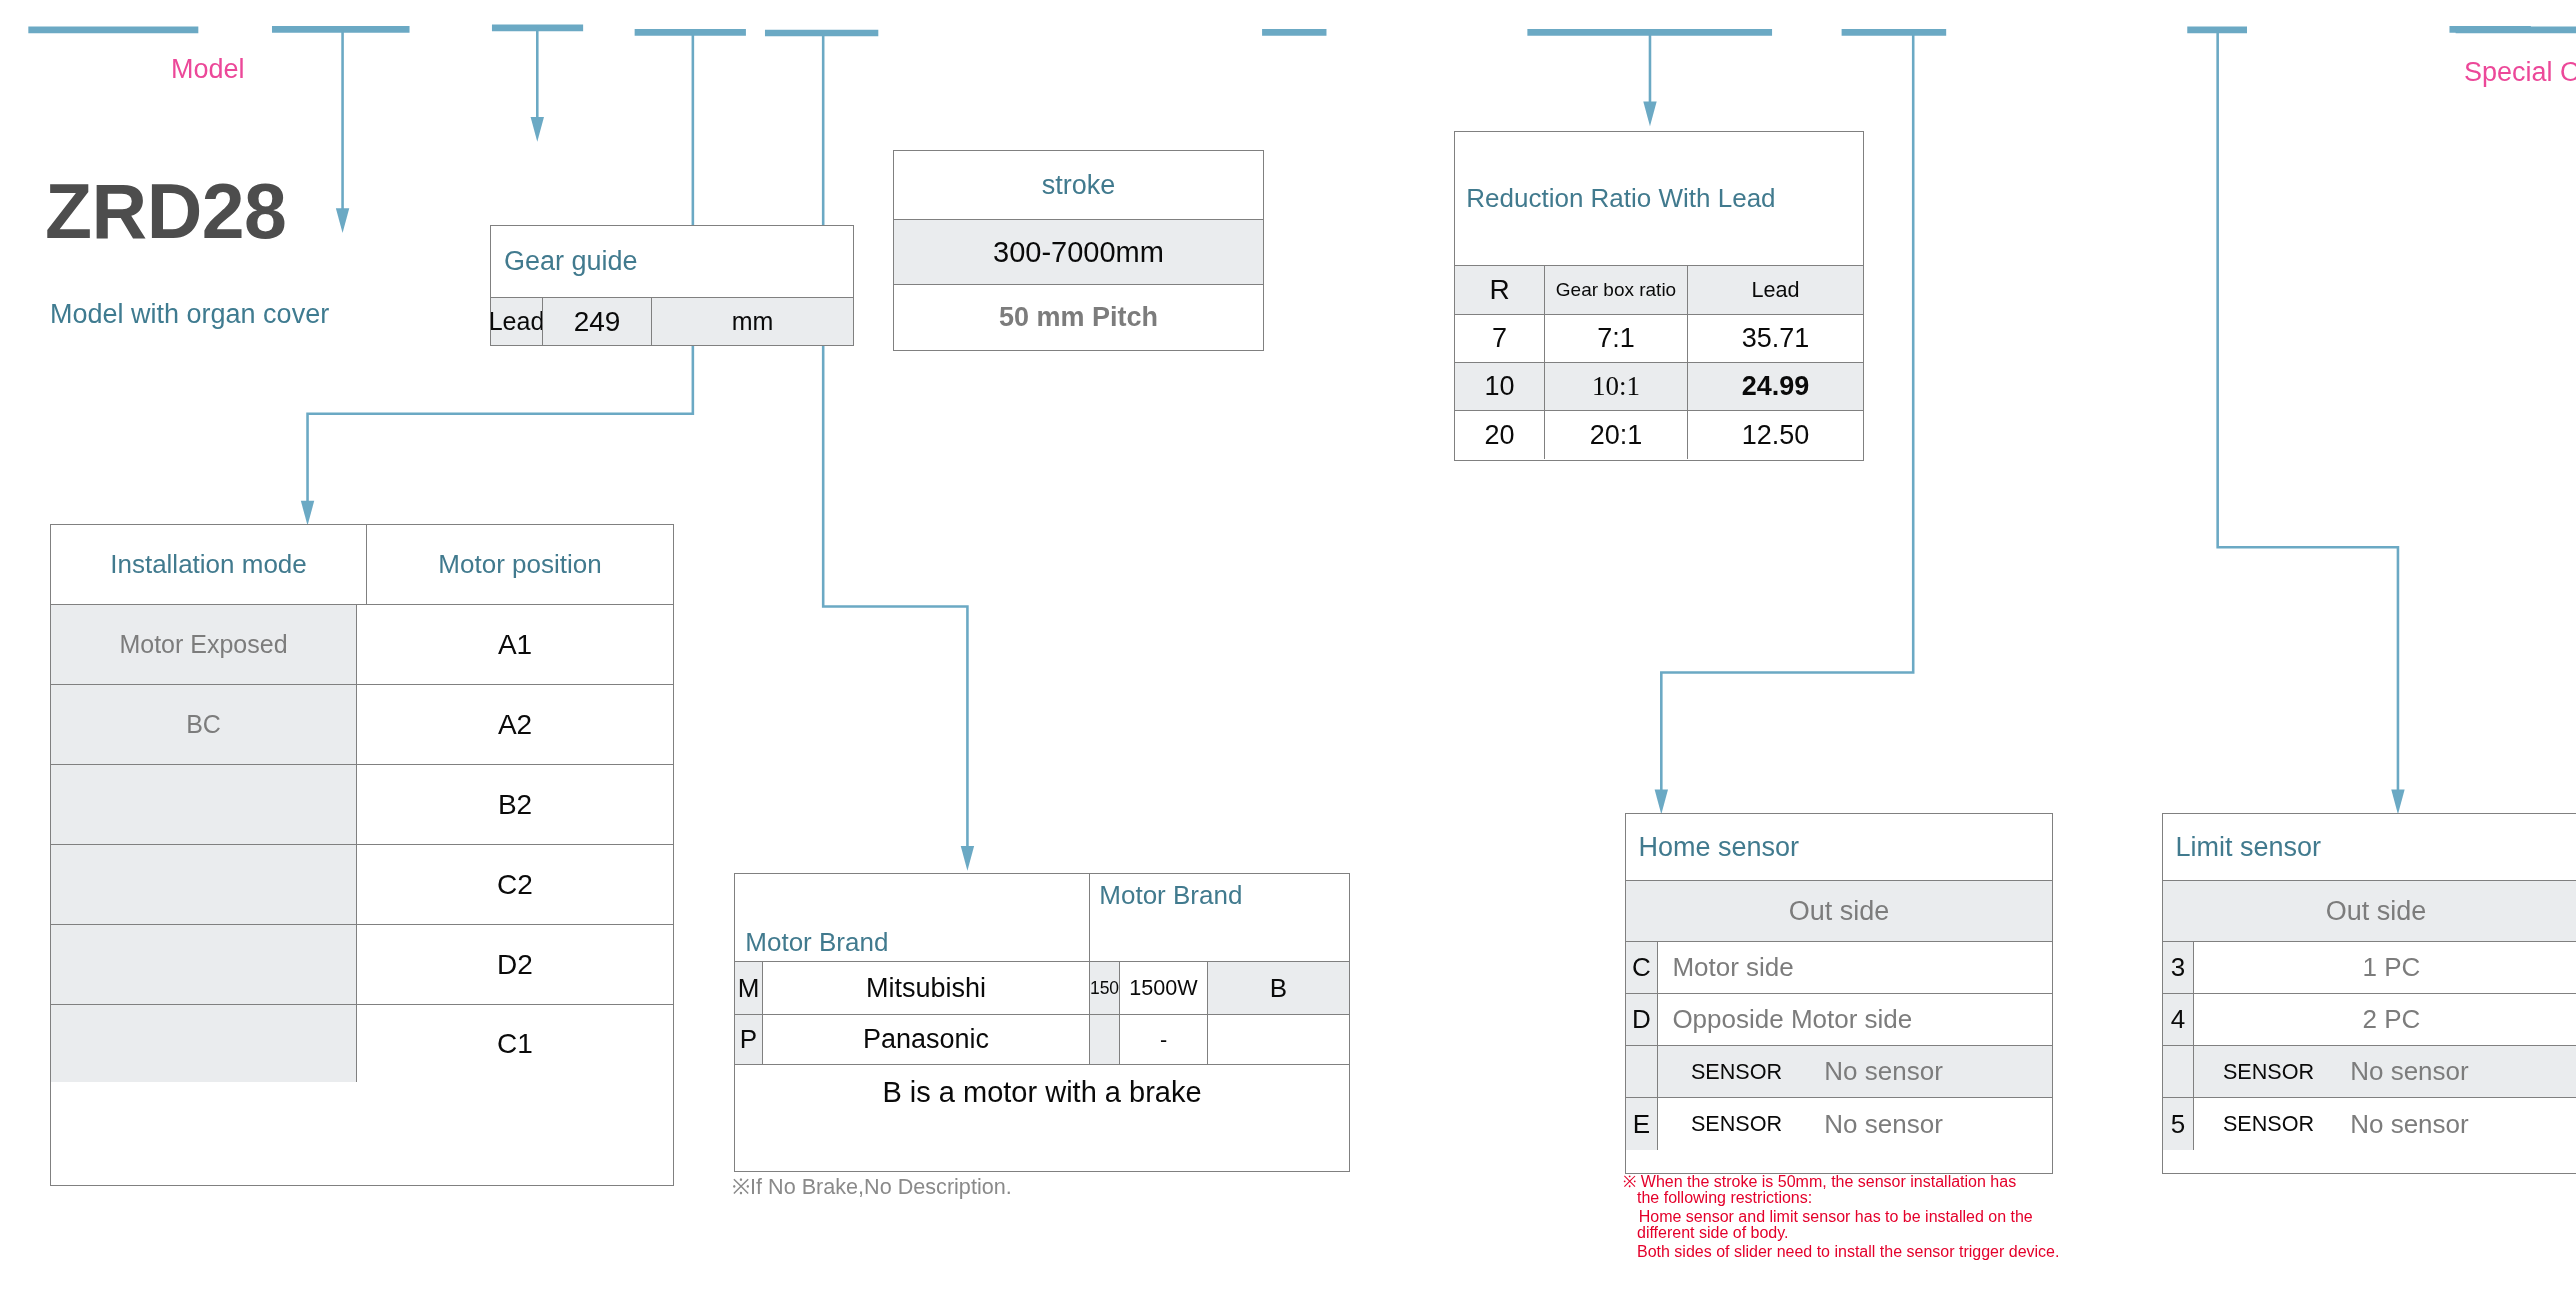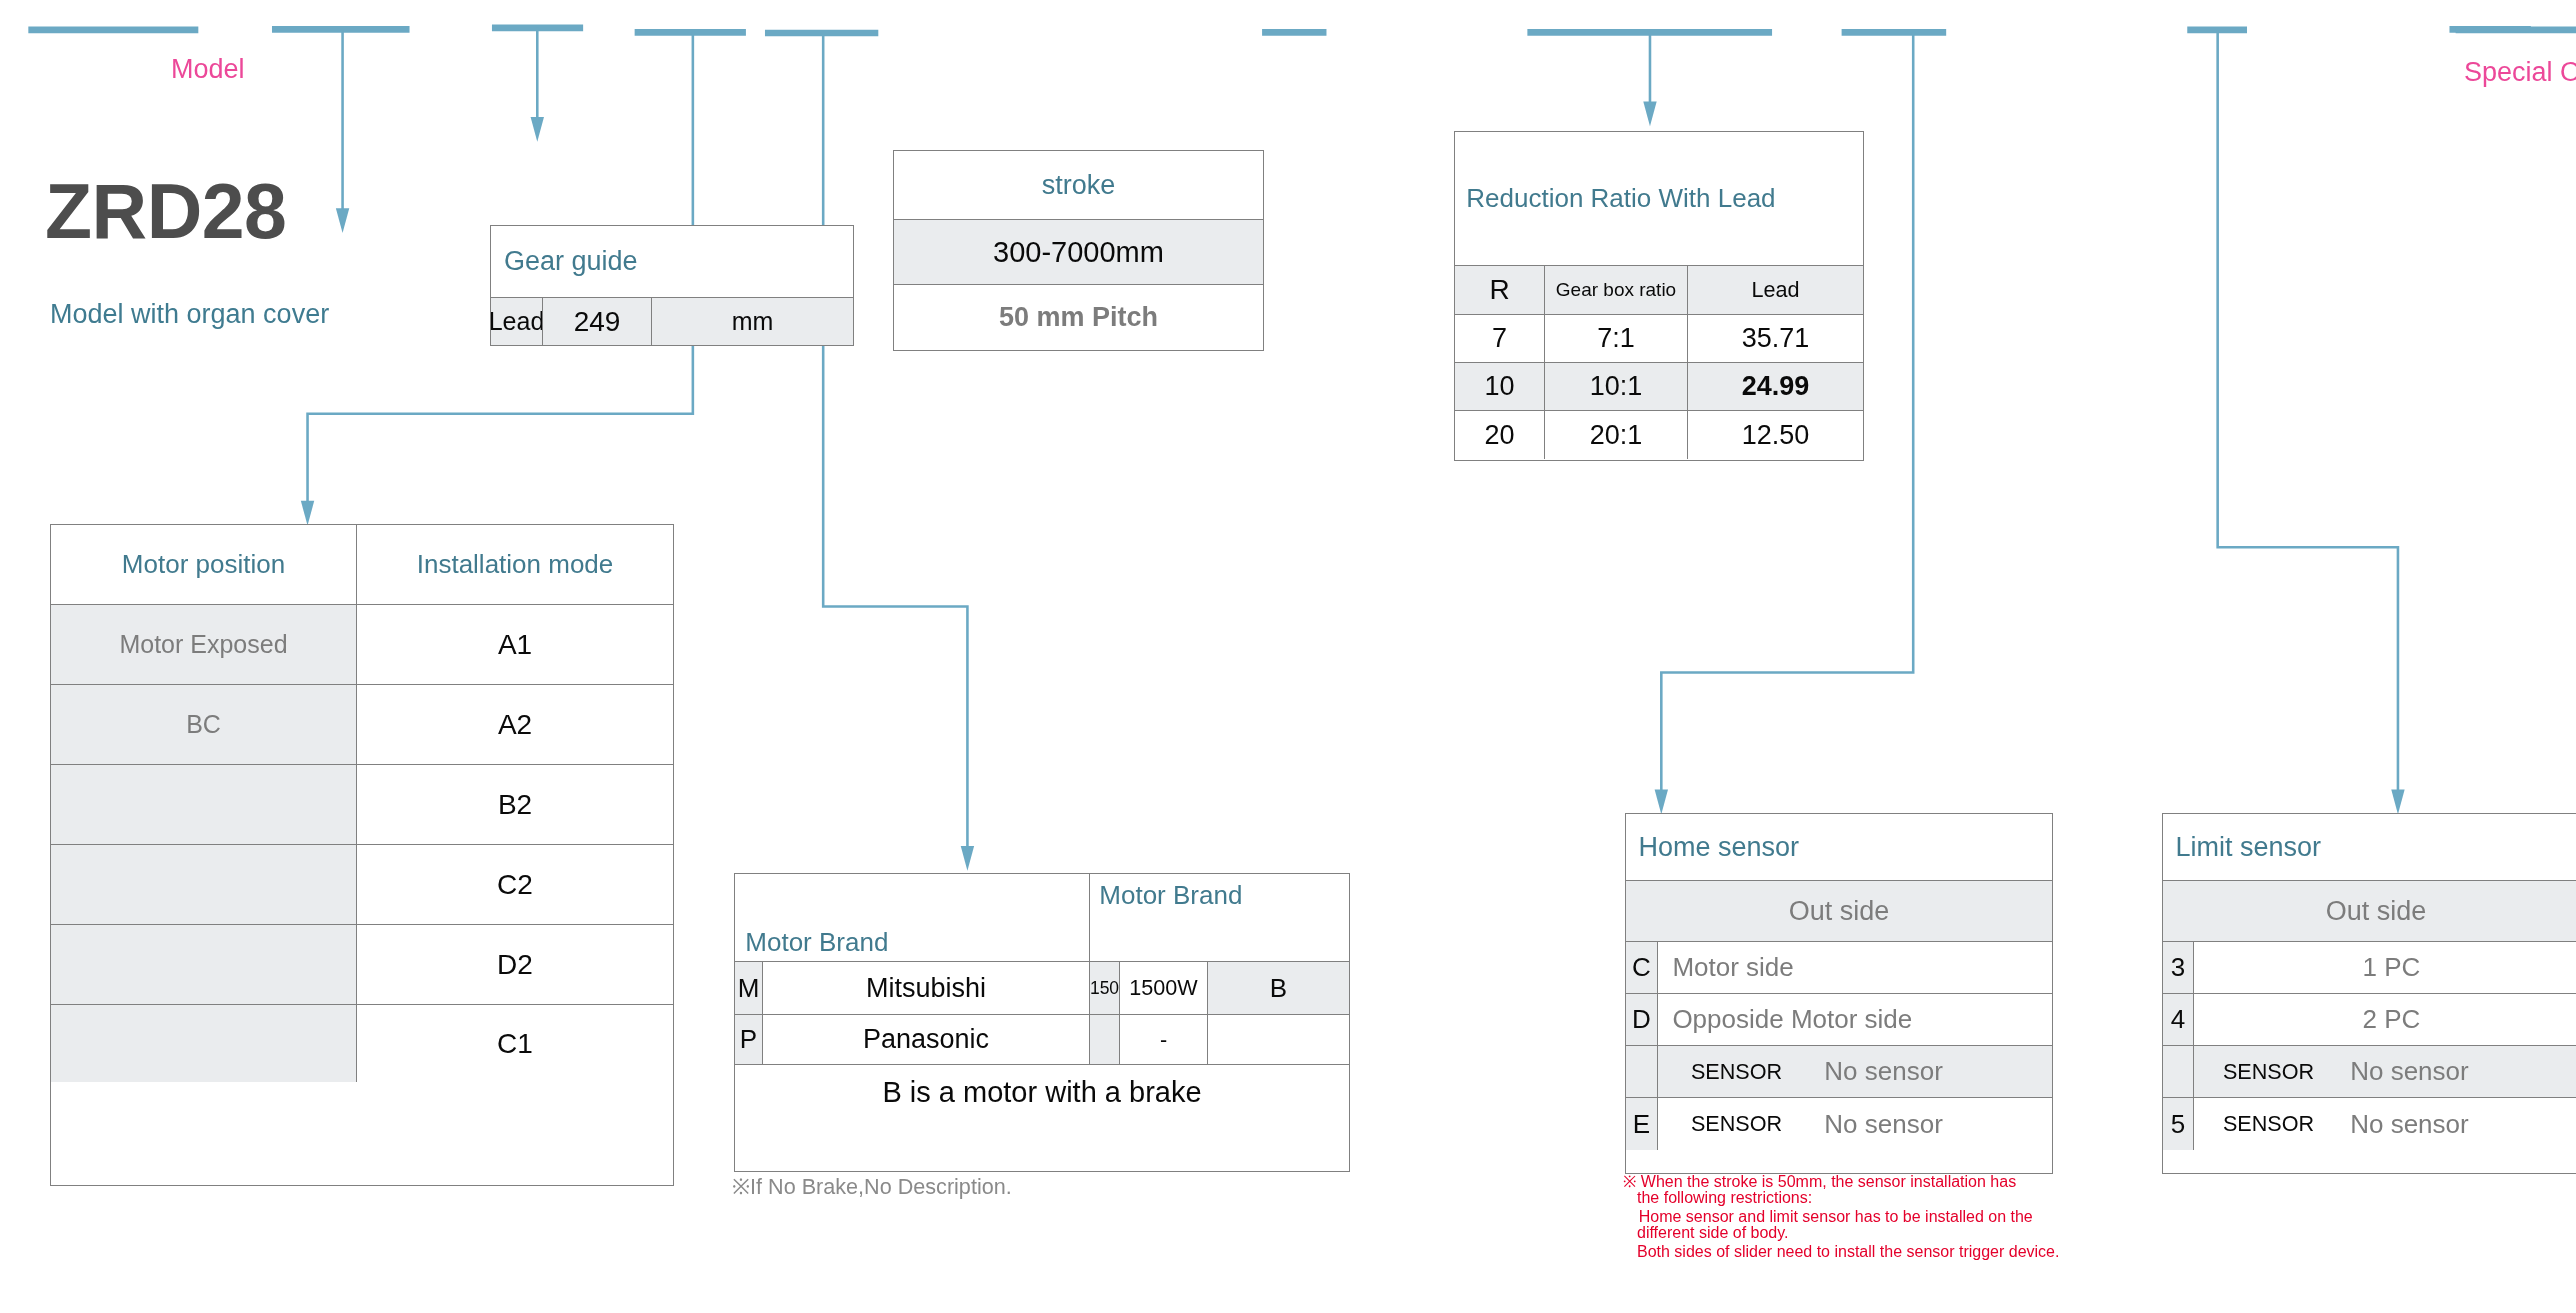"10:1" div.cell { font-family: none -> Liberation Serif, serif }
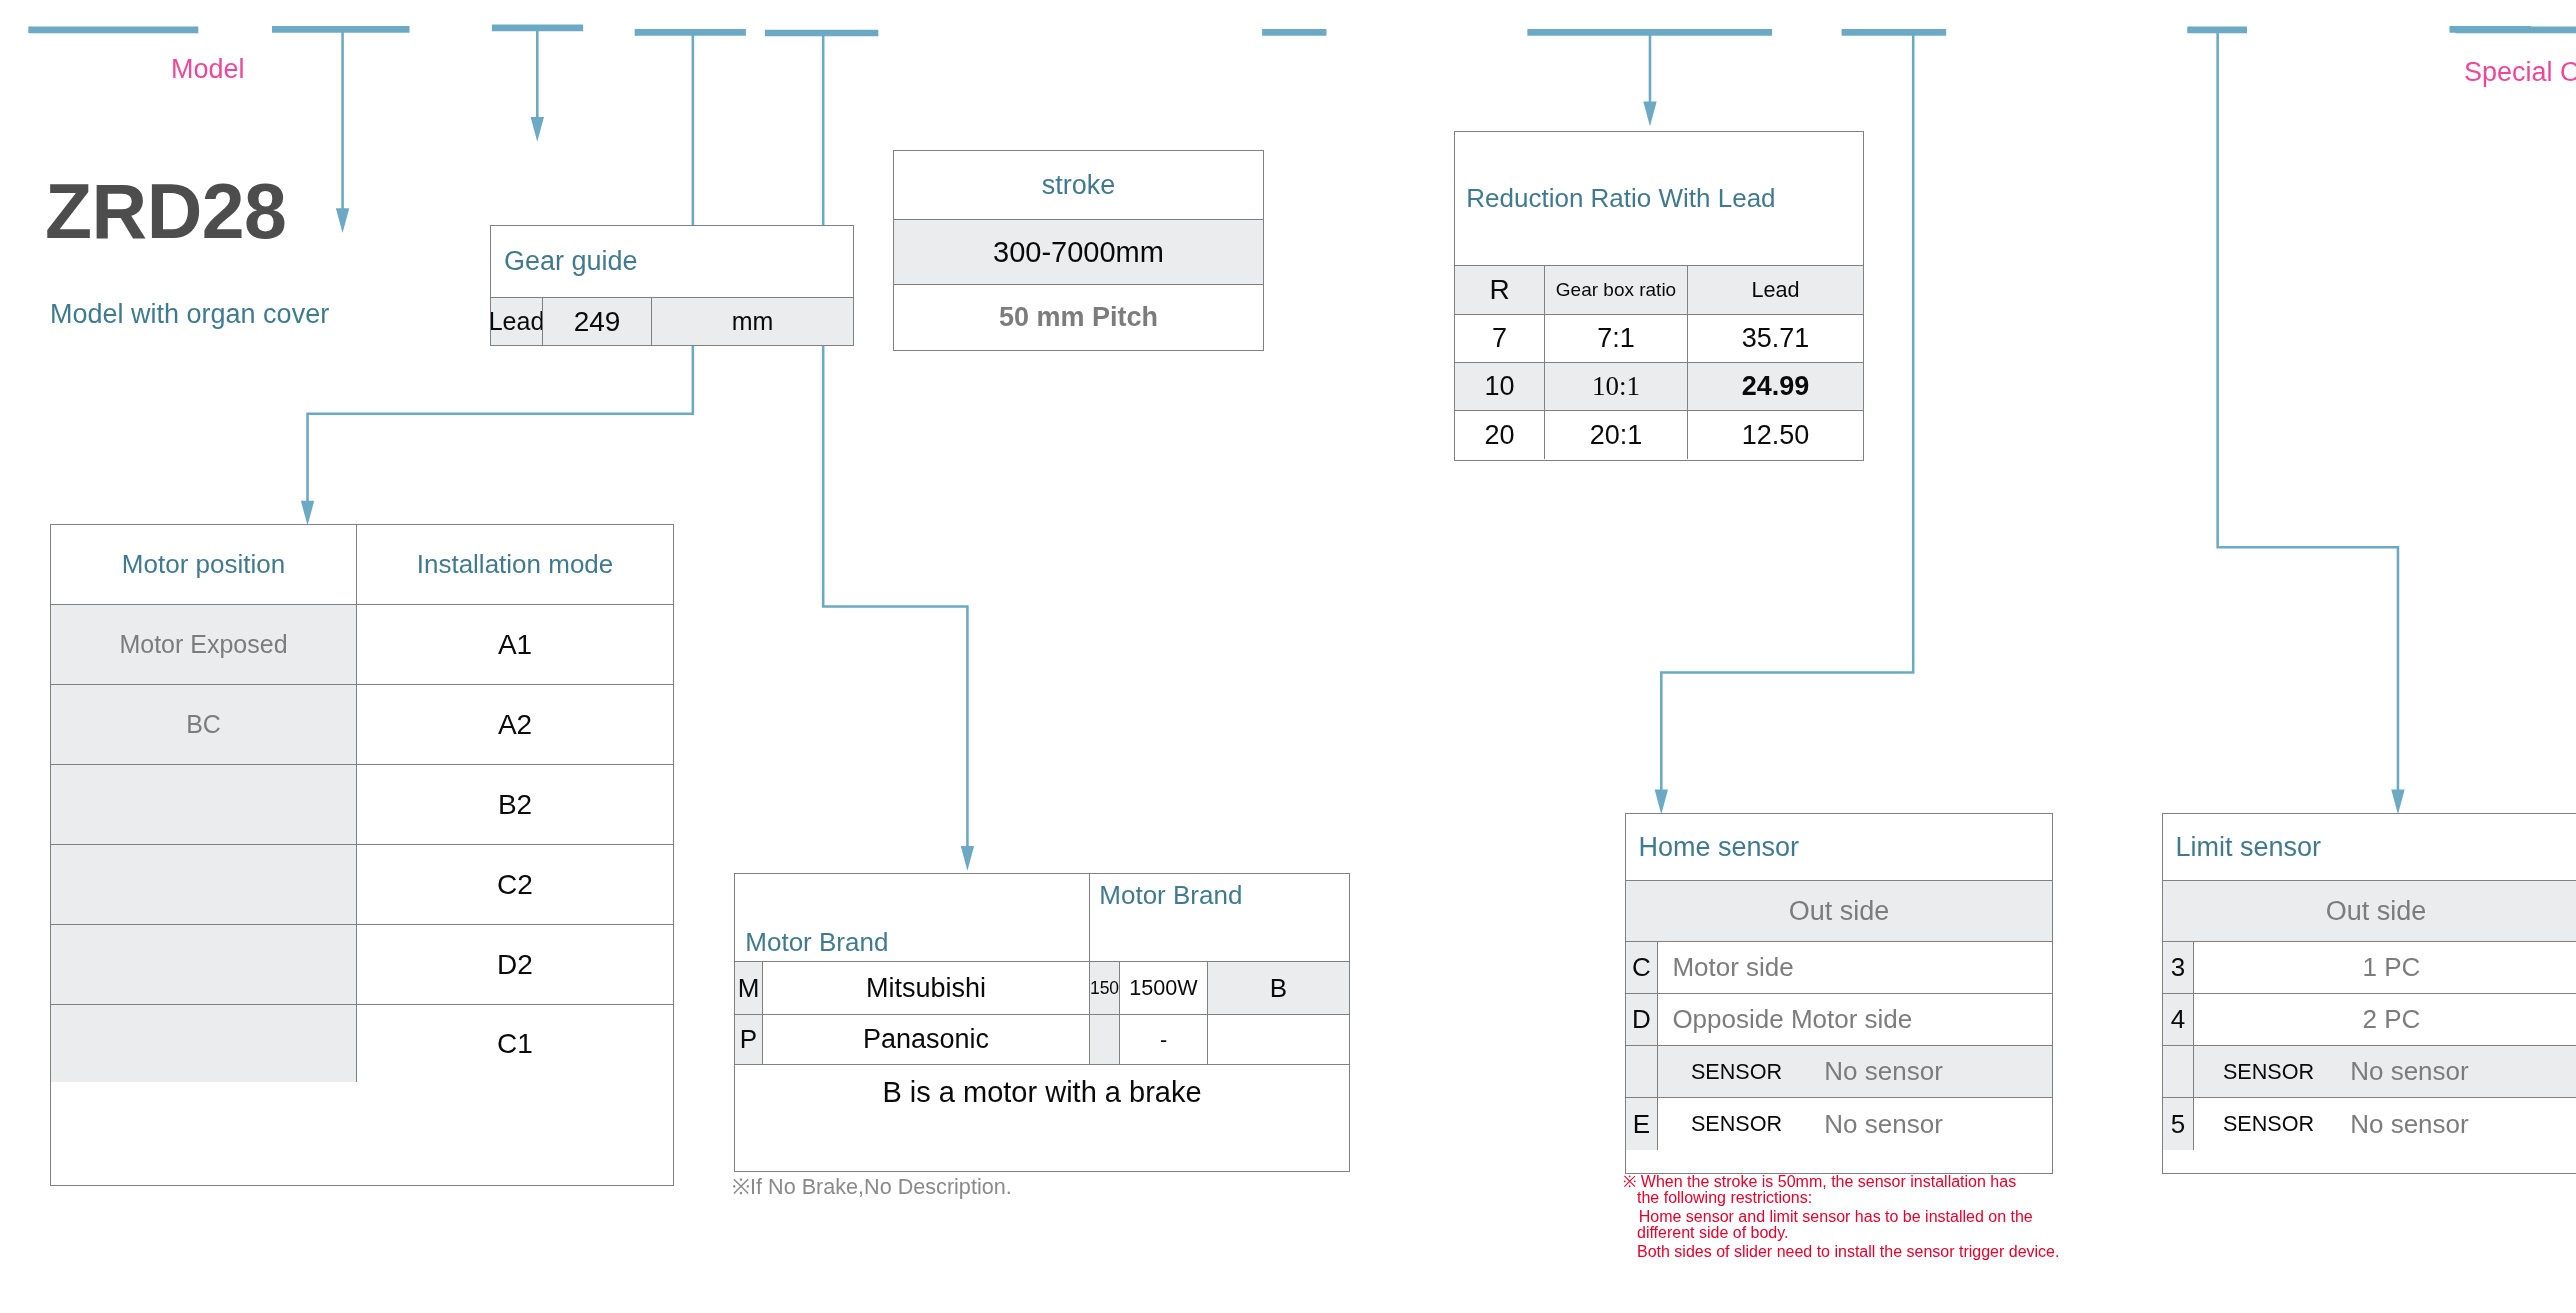"Motor position" div.cell { order: before "Installation mode" -> after "Installation mode" }
